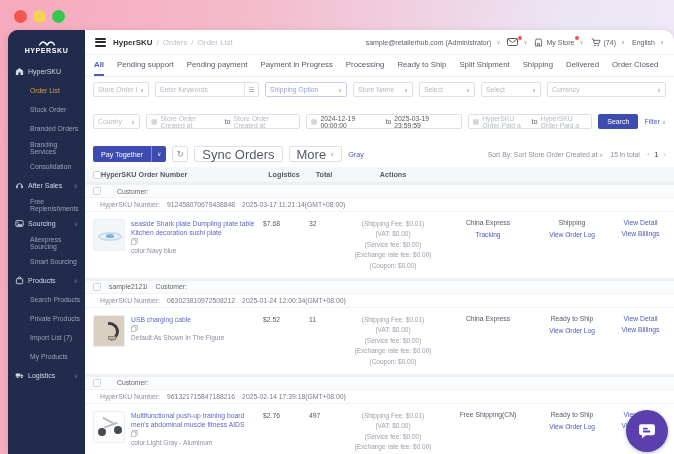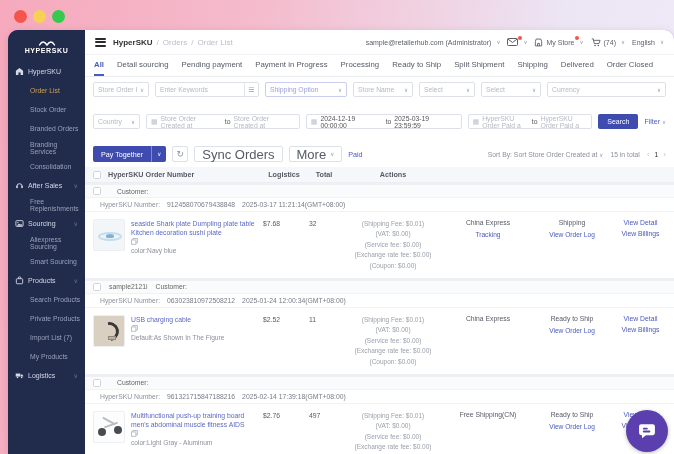"Detail sourcing" span.tab { text: Detail sourcing -> Pending support }
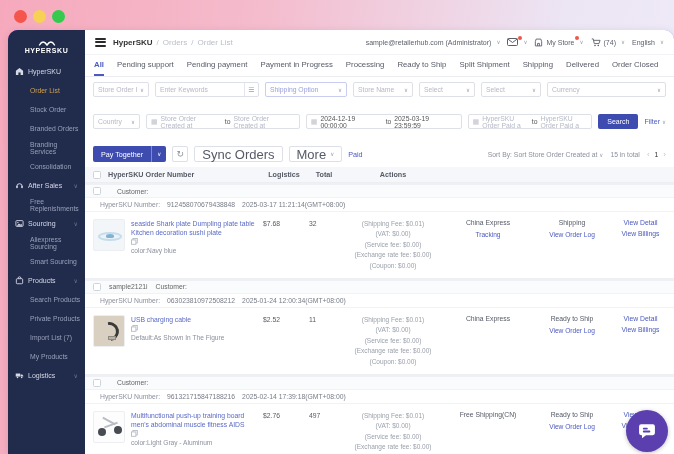"Paid" a.lnk { text: Paid -> Gray }
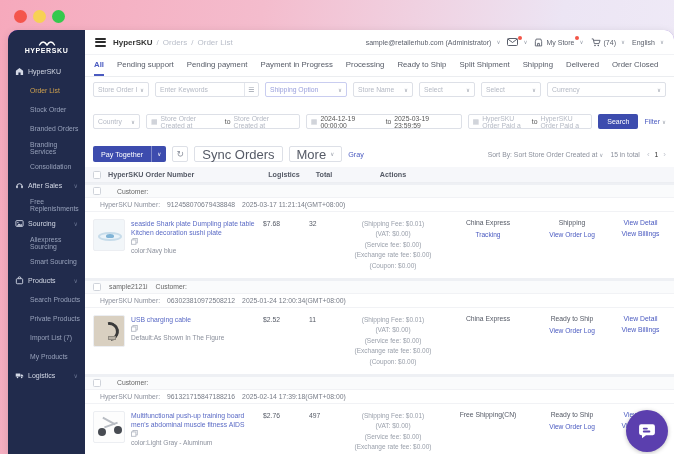"HyperSKU Order Number" .thead .hc1 { gap: 7px -> none }
